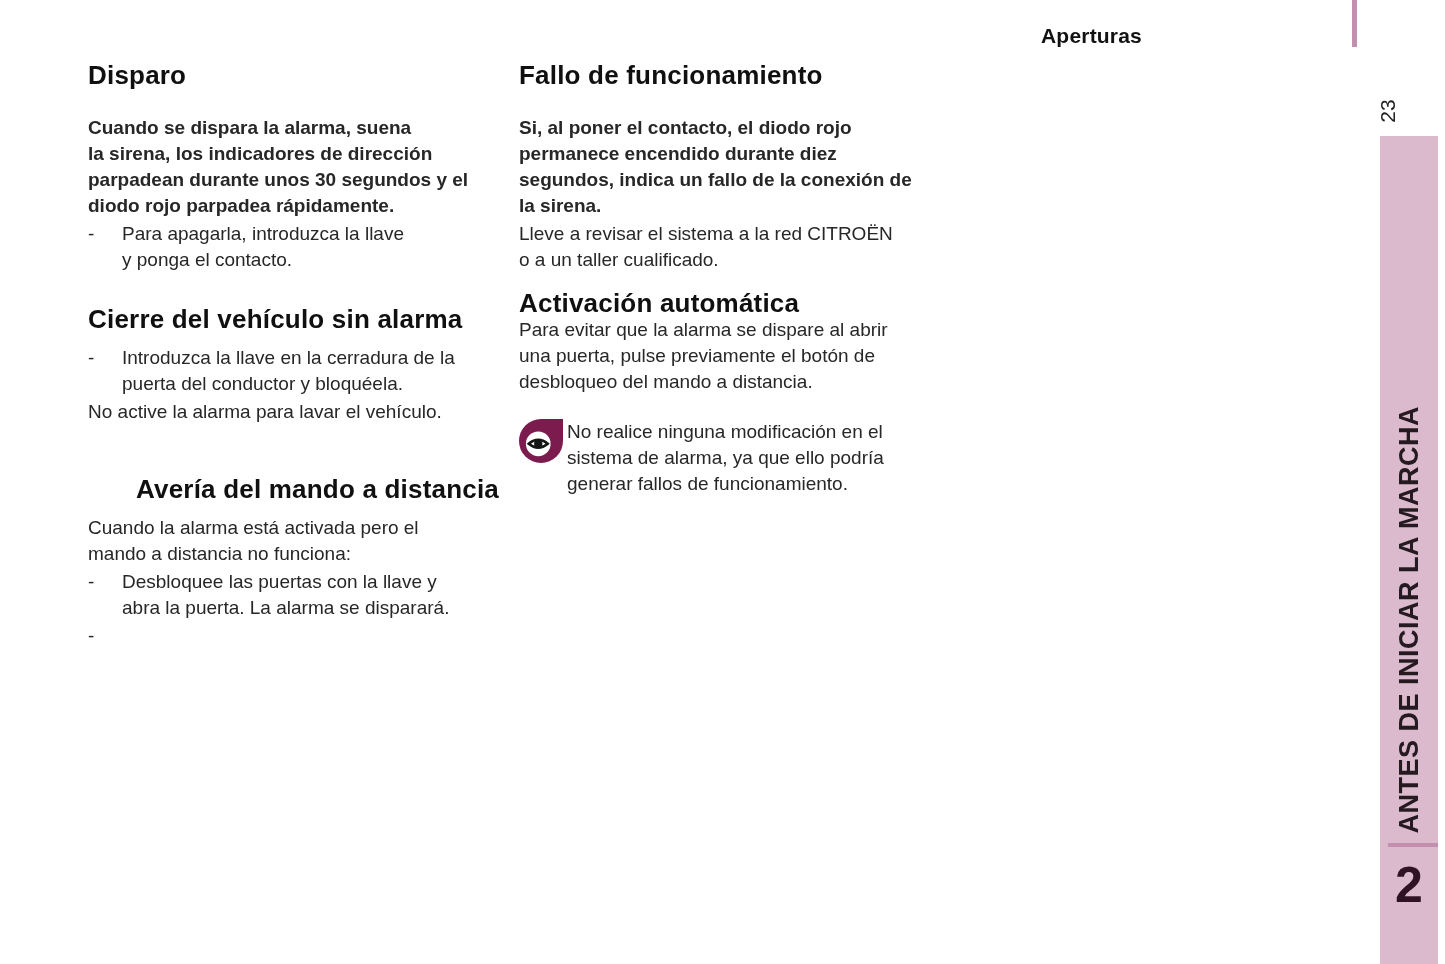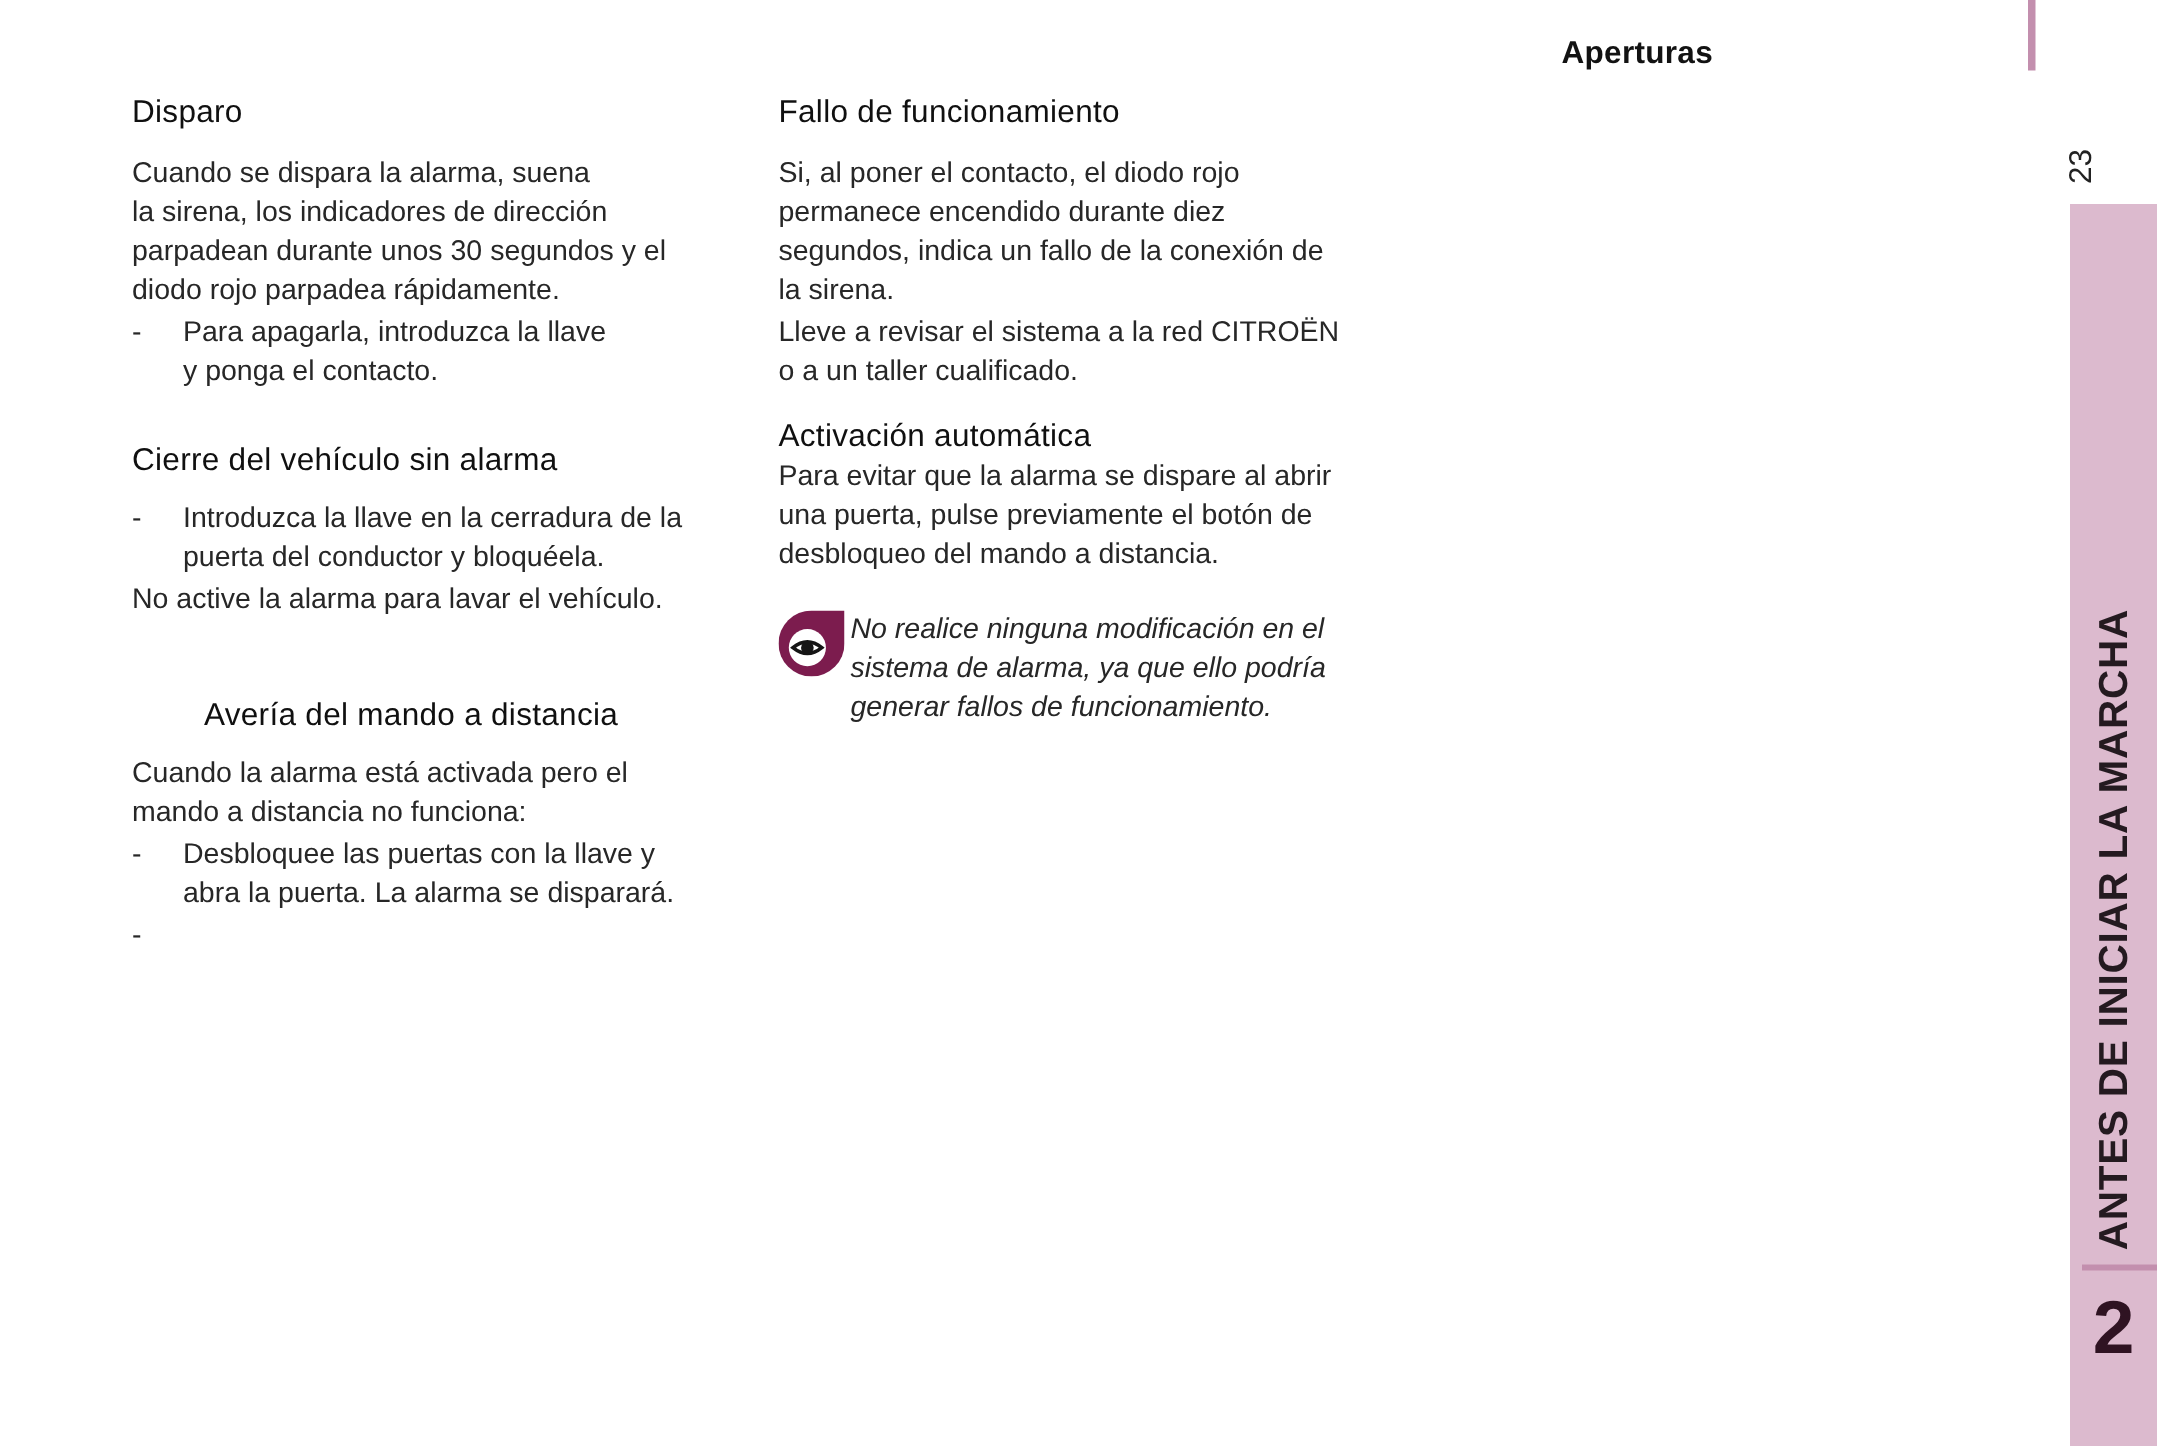"Disparo" .doc-heading { font-size: 21px -> 26px; font-weight: normal -> bold }
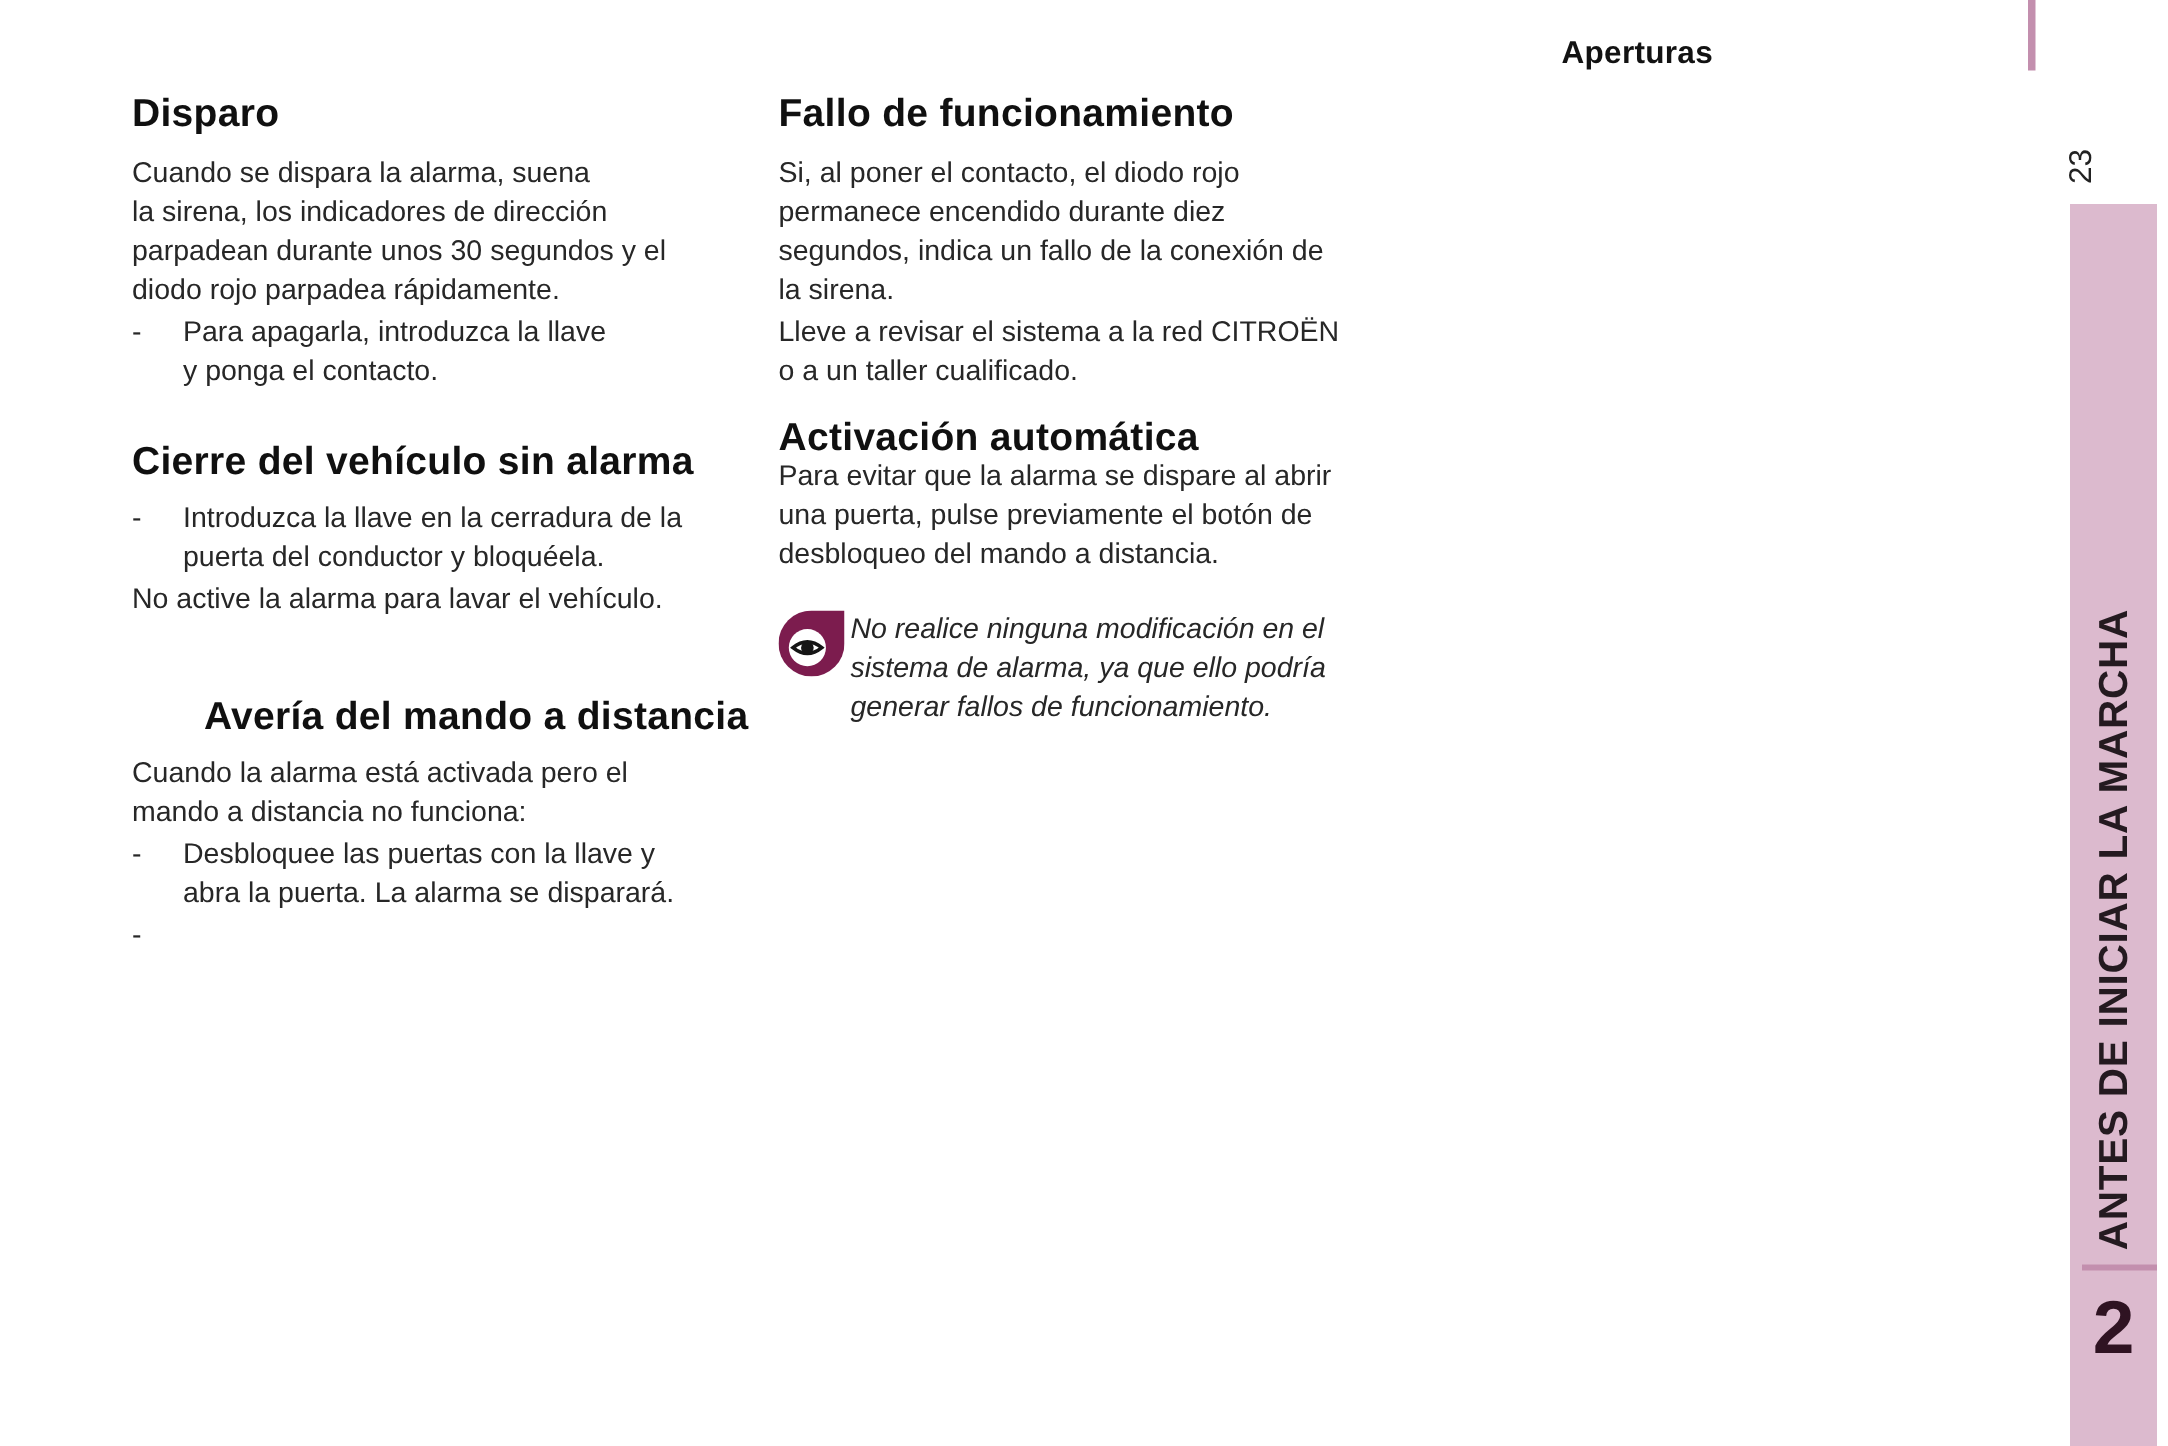"Cuando se dispara la alarma," .mt-16 { font-weight: none -> bold; margin-top: 16px -> 28px }
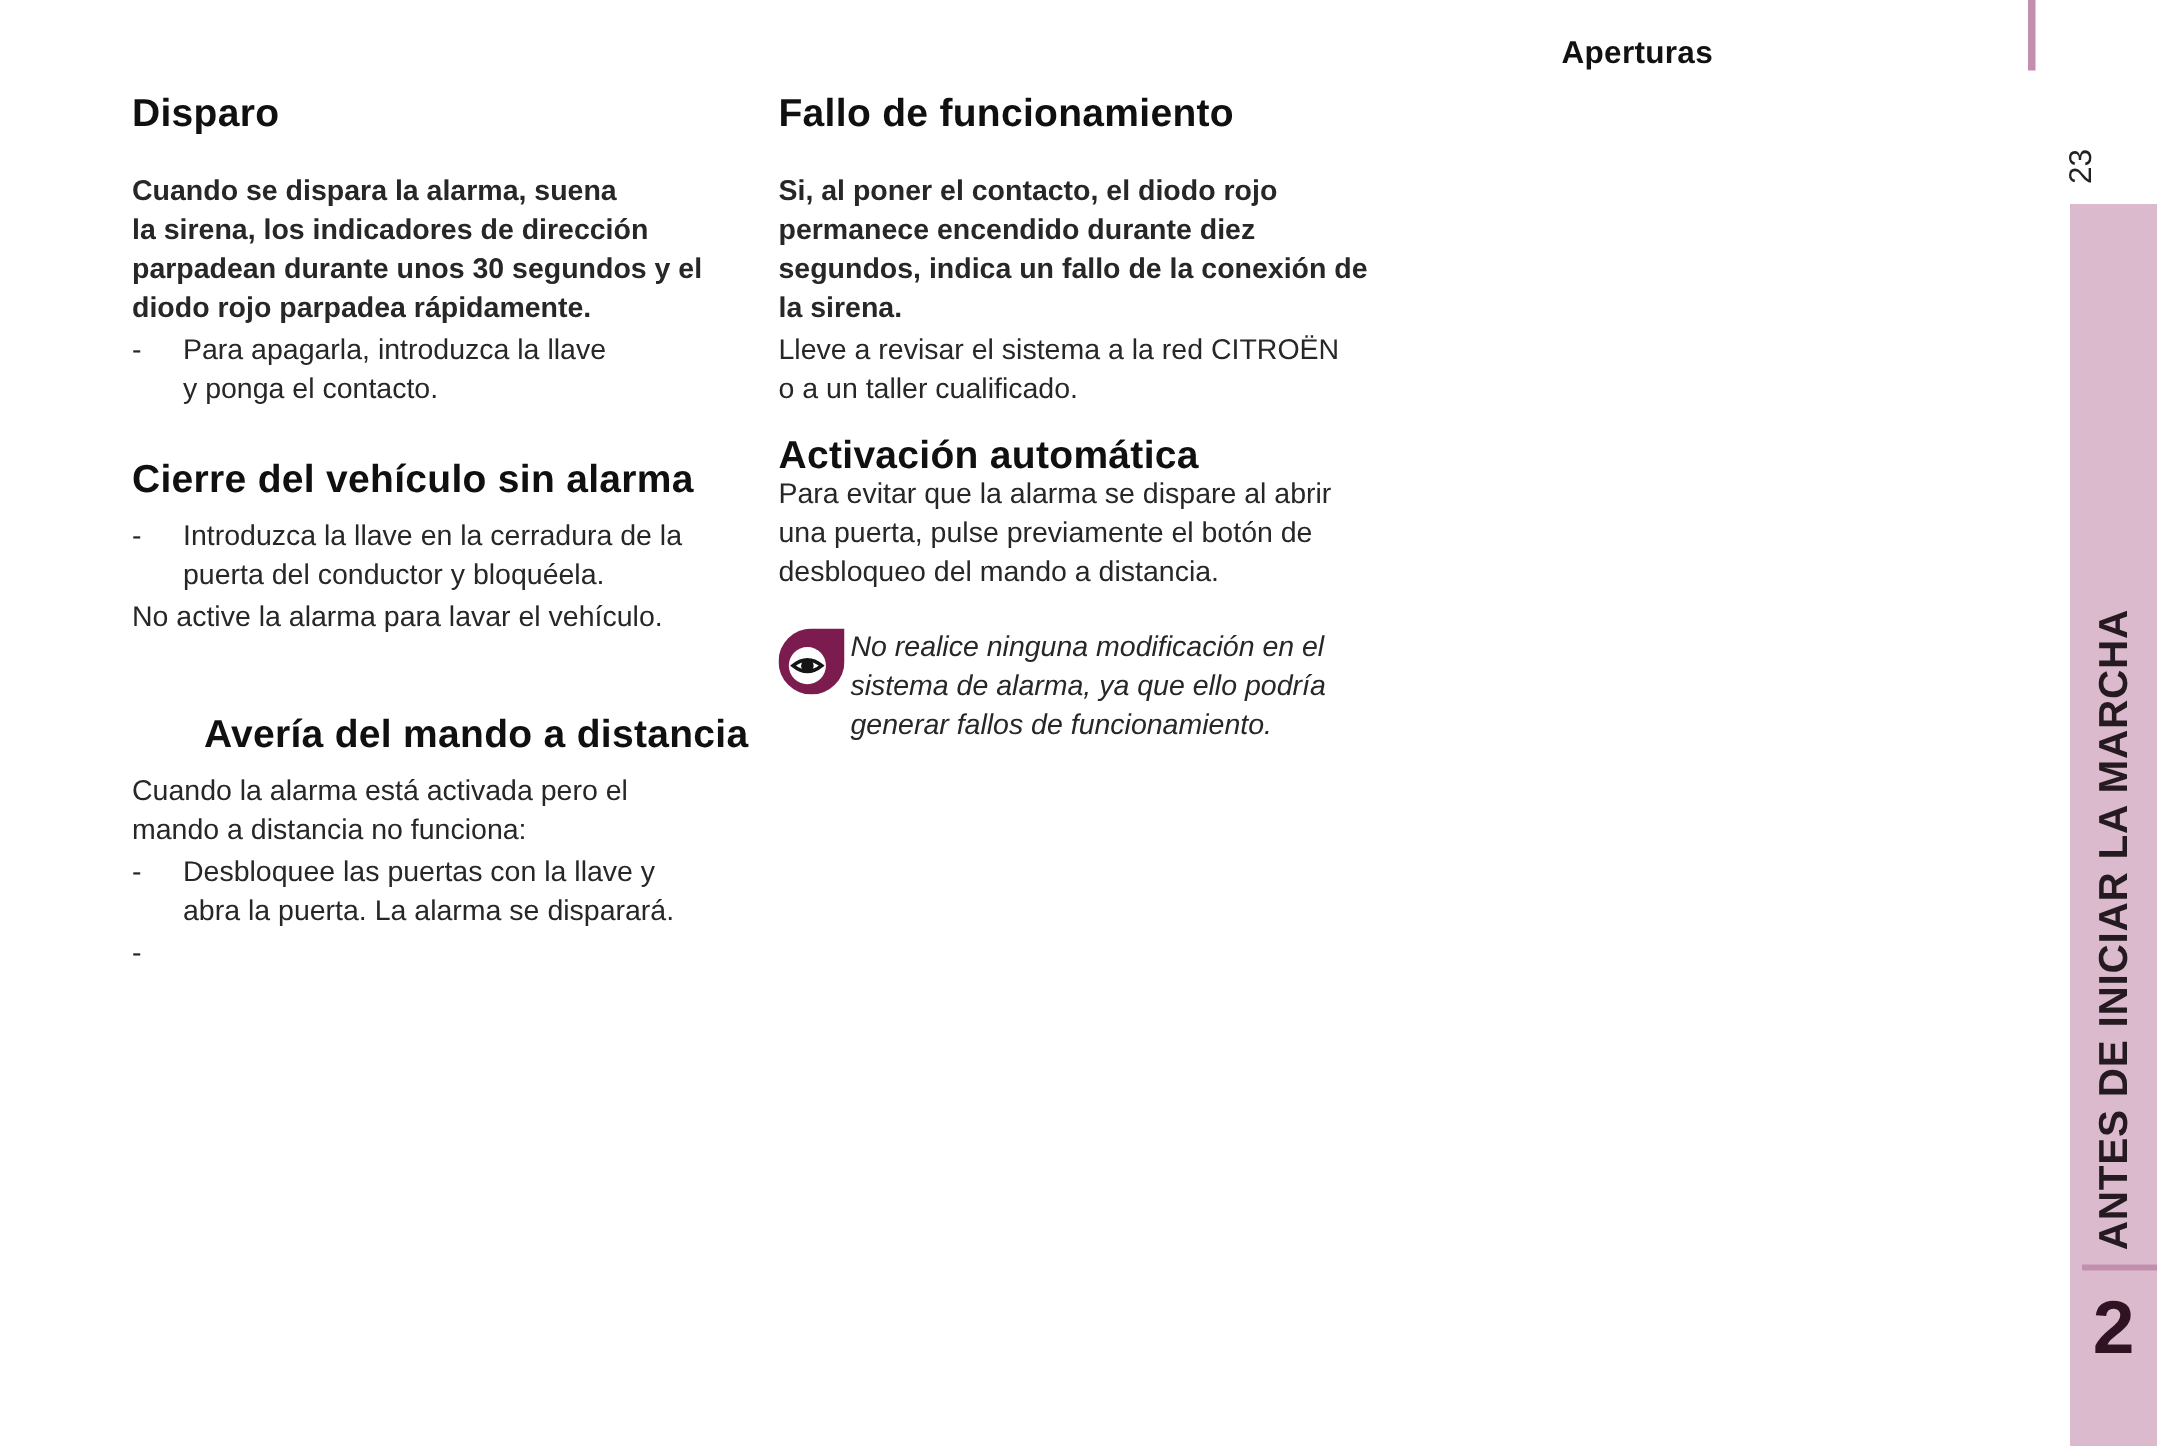"No realice ninguna modificación en" .note .ntext { font-style: italic -> none }
